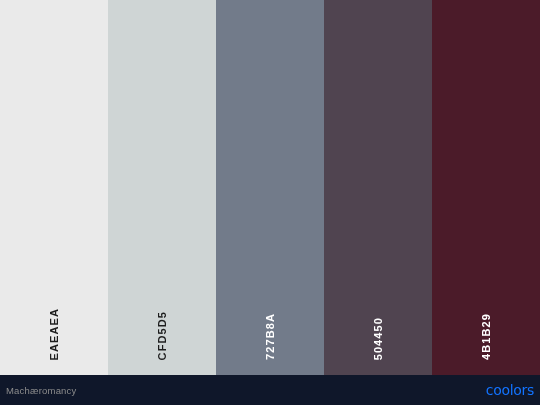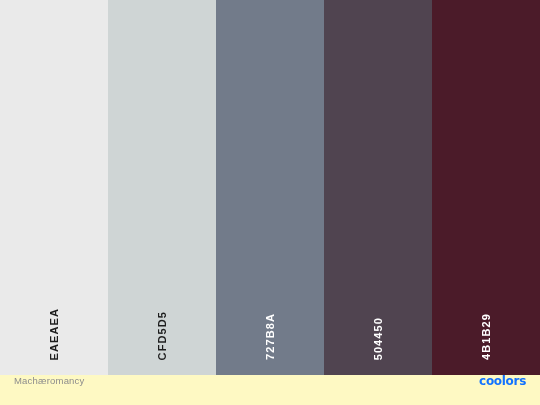"Machæromancy" .footer { align-items: flex-start -> center; background: #fef9c3 -> #0f172a; padding: 0 14px -> 0 6px }
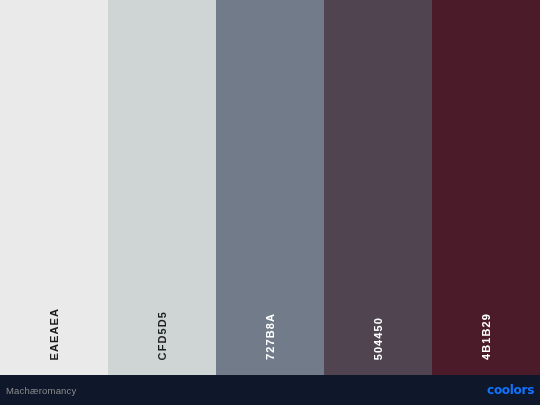"coolors" .footer-logo { font-size: 12px -> 14px; font-weight: bold -> normal }
